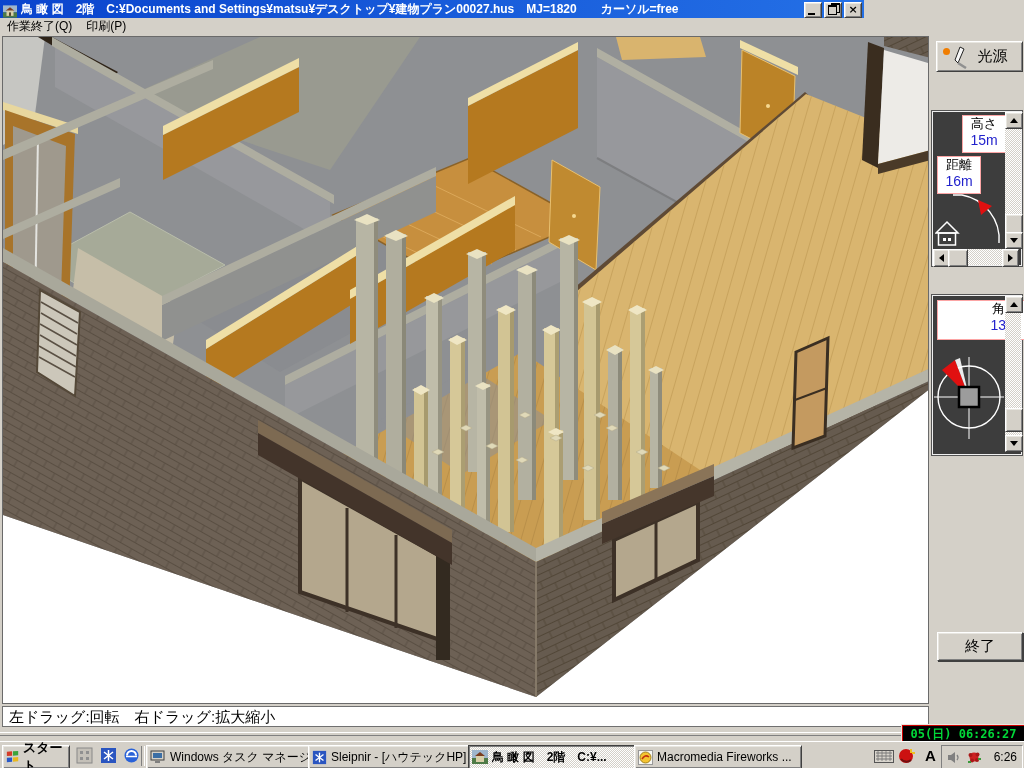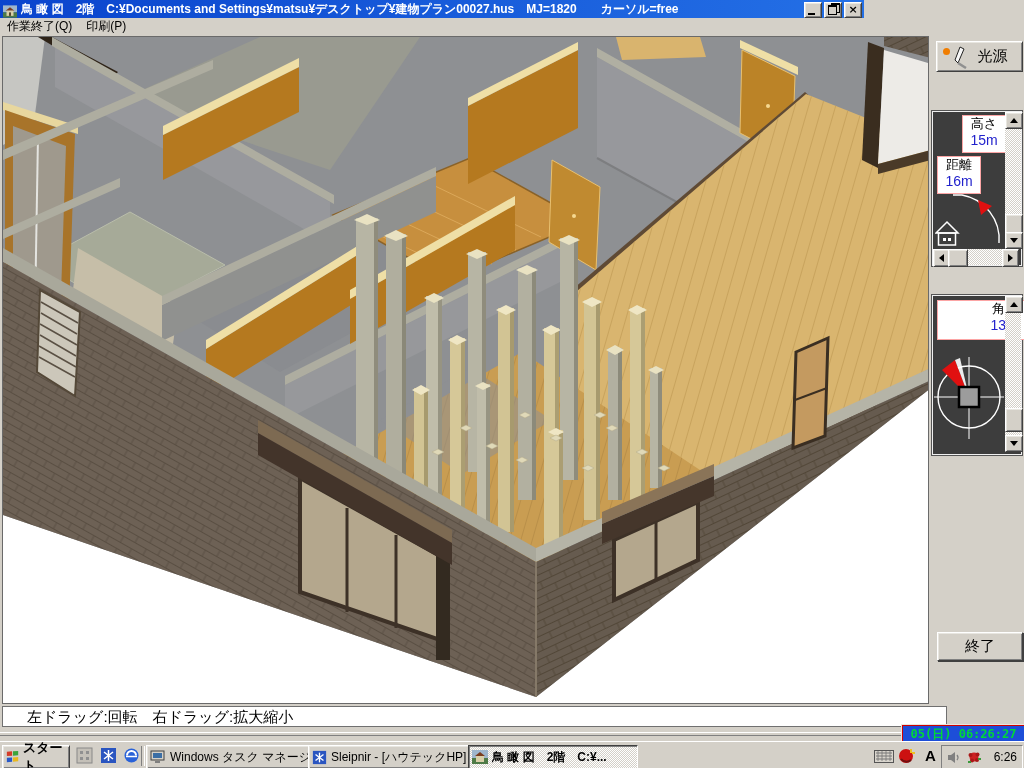"左ドラッグ:回転 右ドラッグ:拡大縮小" .statusbox { padding-left: 24px -> 6px }
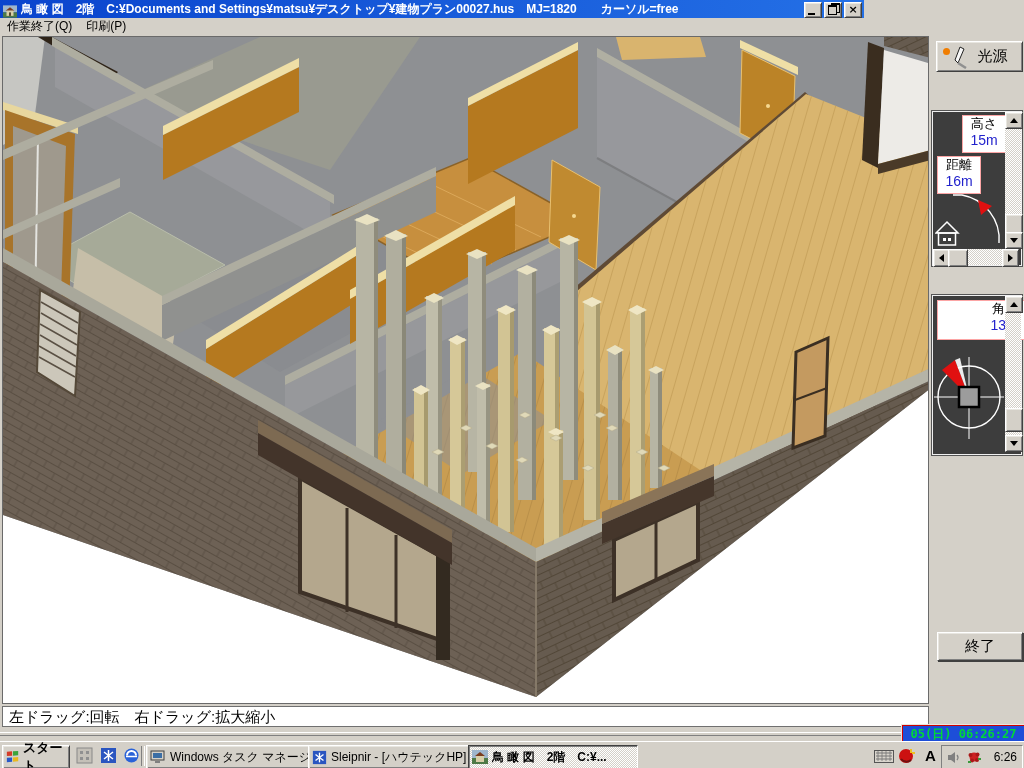"05(日) 06:26:27" .ovclock { background: #1d4ed8 -> #000000 }
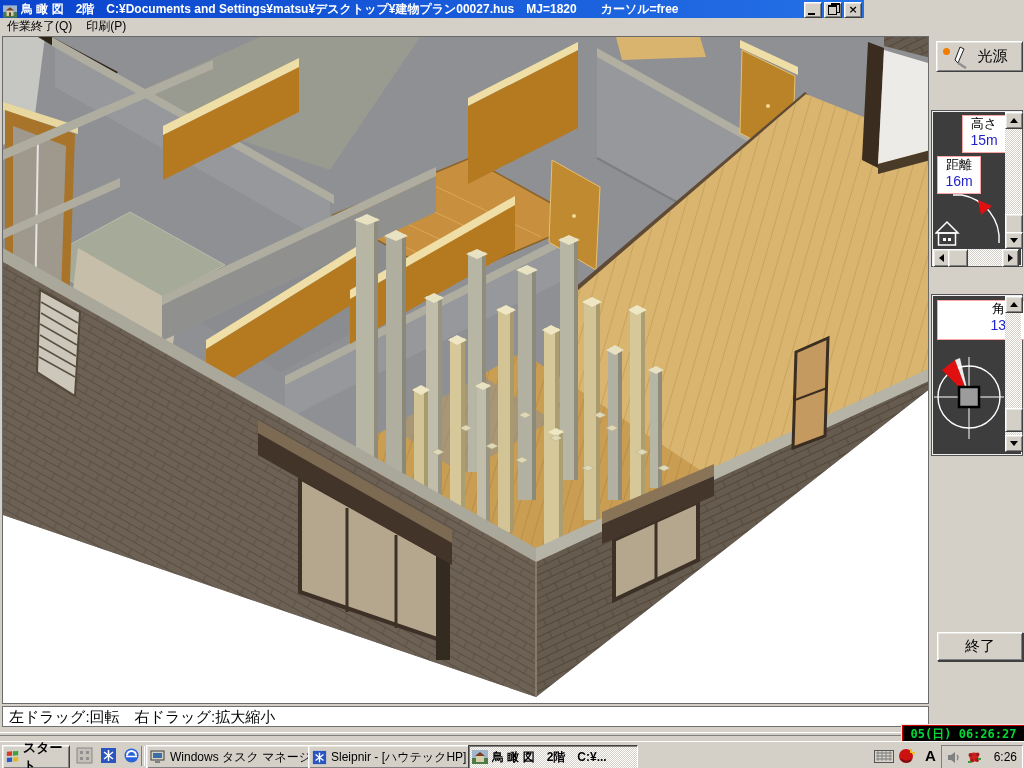"Macromedia Fireworks ..." div.taskbtn { html: none -> <div> <svg> <rect></rect> <circle></circle> <path></path> </svg> <span>Macromedia Fireworks ...</span> </div> }
